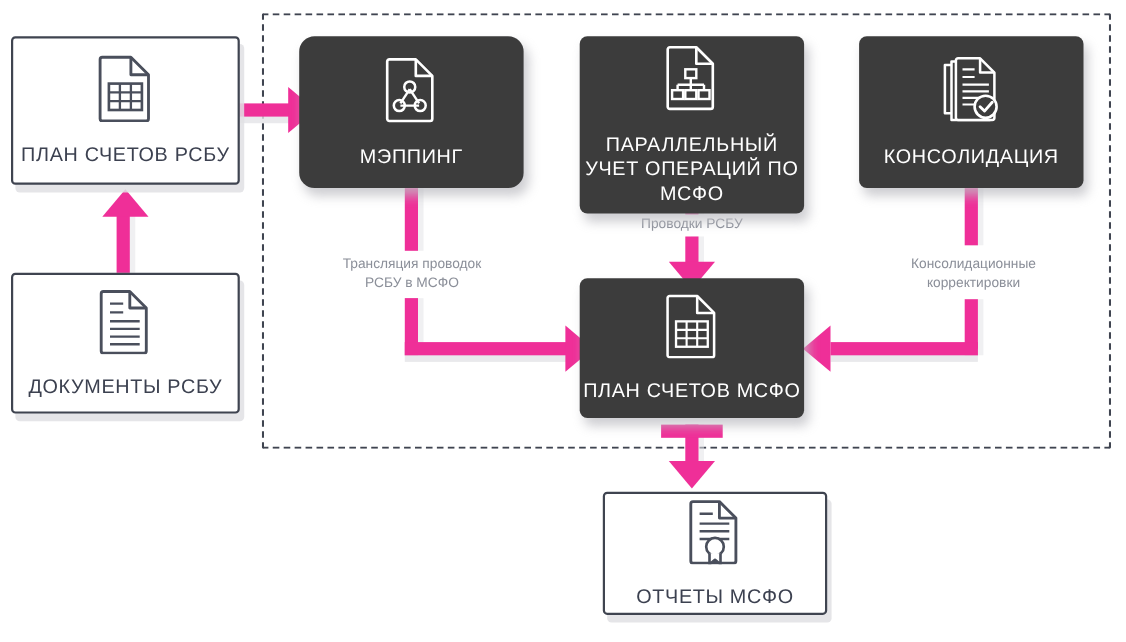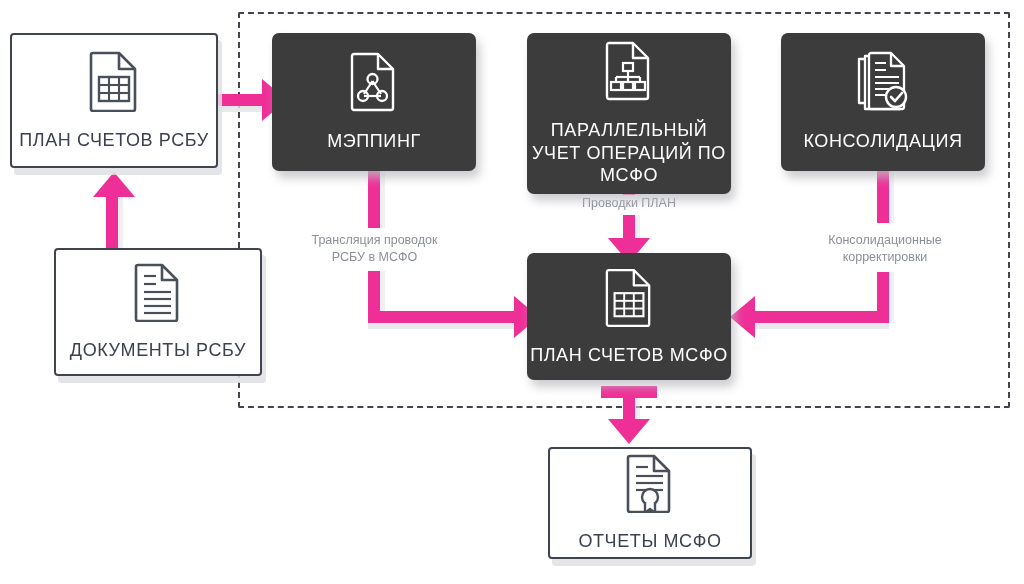"МЭППИНГ" #card-mapping { border-radius: none -> 14px }
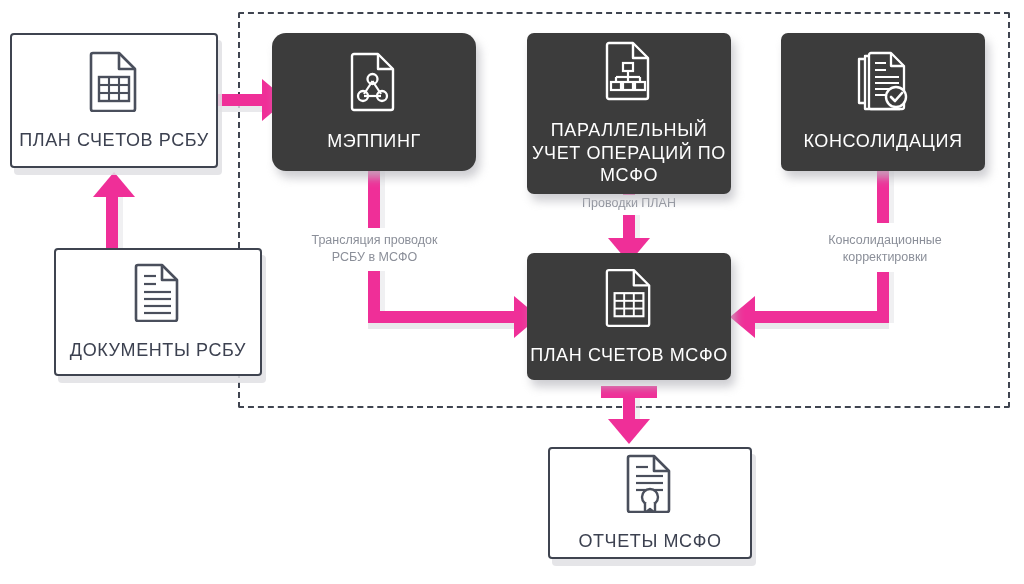"Проводки ПЛАН" div.edge-label { text: ПЛАН -> РСБУ }
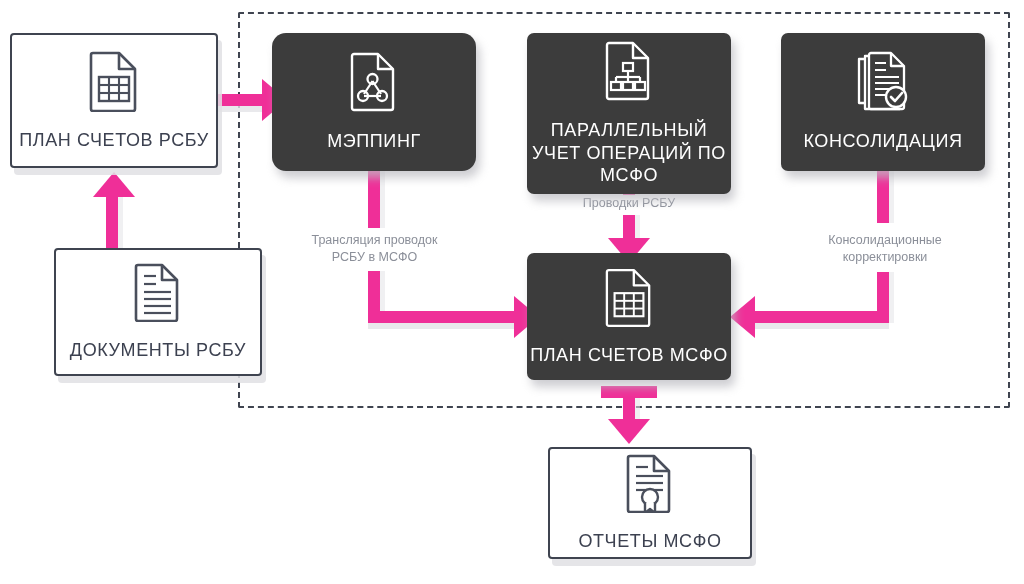"ДОКУМЕНТЫ РСБУ" #card-docs-rsbu { margin-left: 44px -> none }
